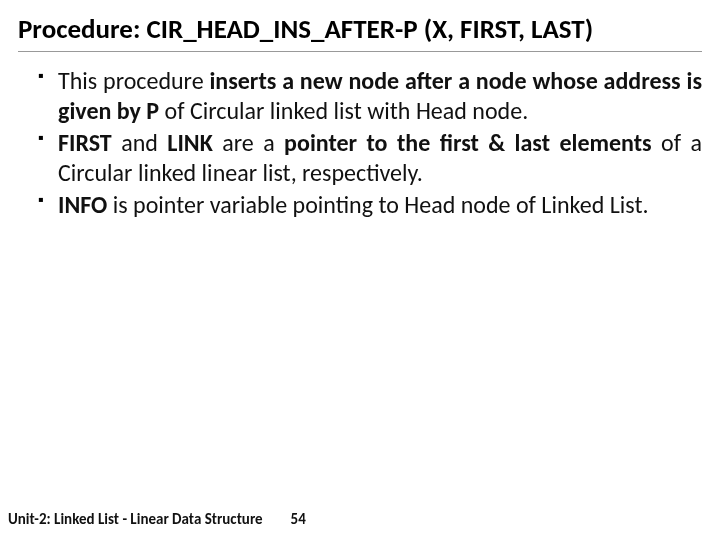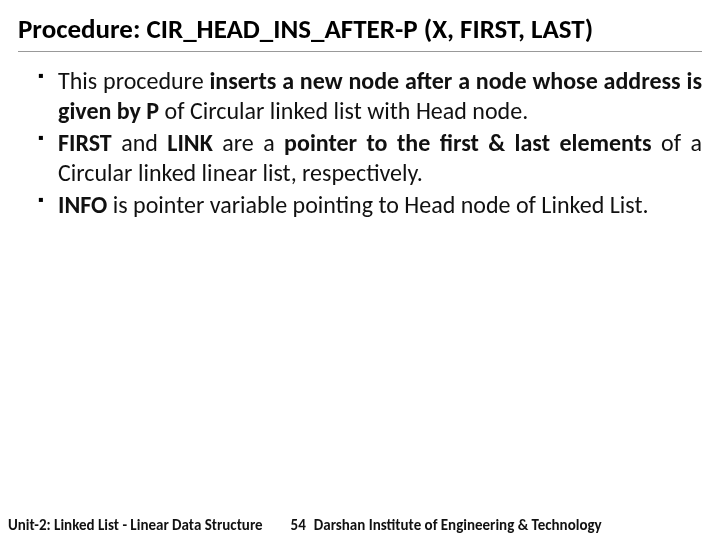"Unit-2: Linked List - Linear" .footer { align-items: center -> flex-start }
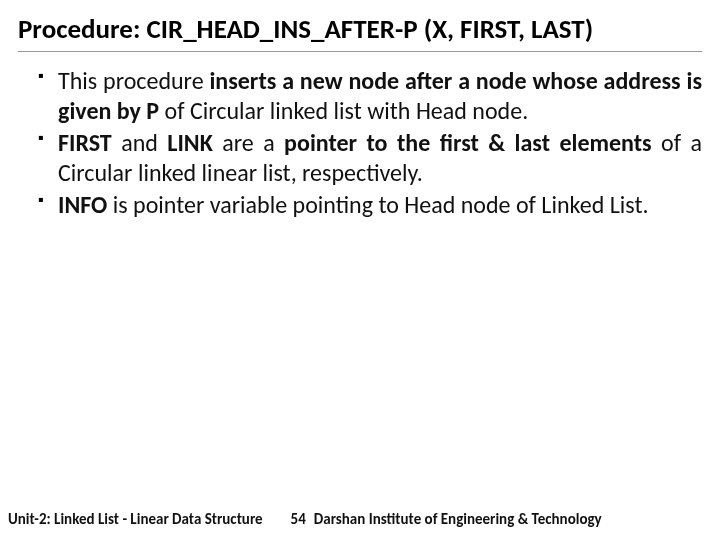"Darshan Institute of Engineering &" span.right { html: <span>Darshan Institute of Engineering &amp; Technology</span> -> none }
